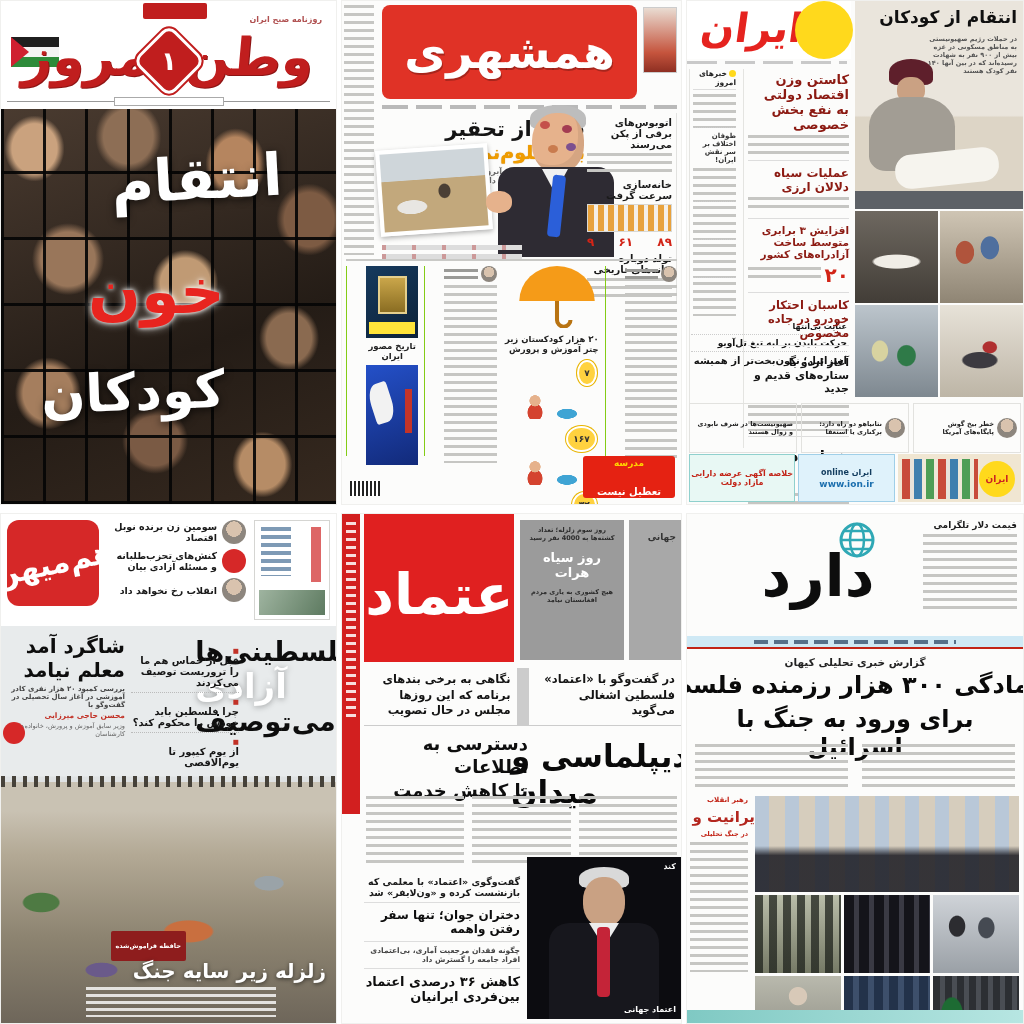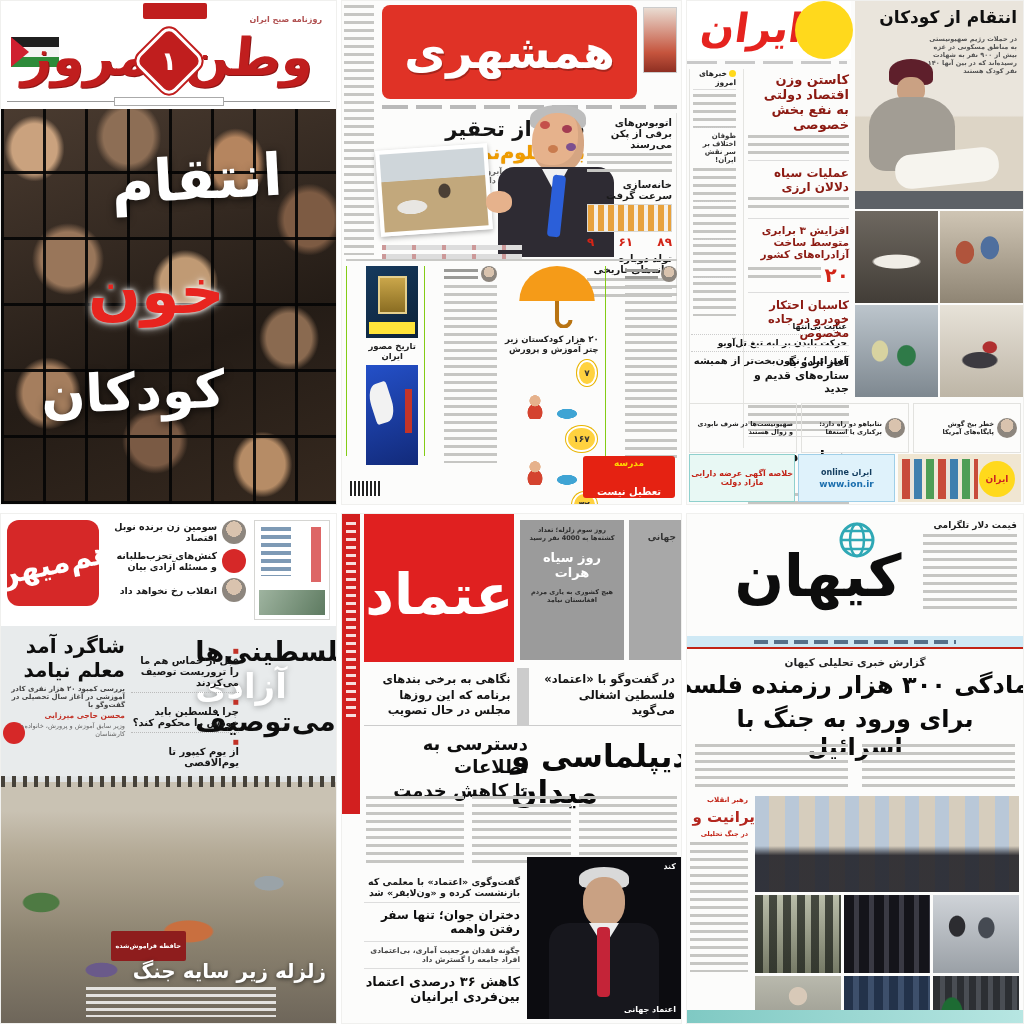"کیهان" div.k-name { text: کیهان -> دارد }
